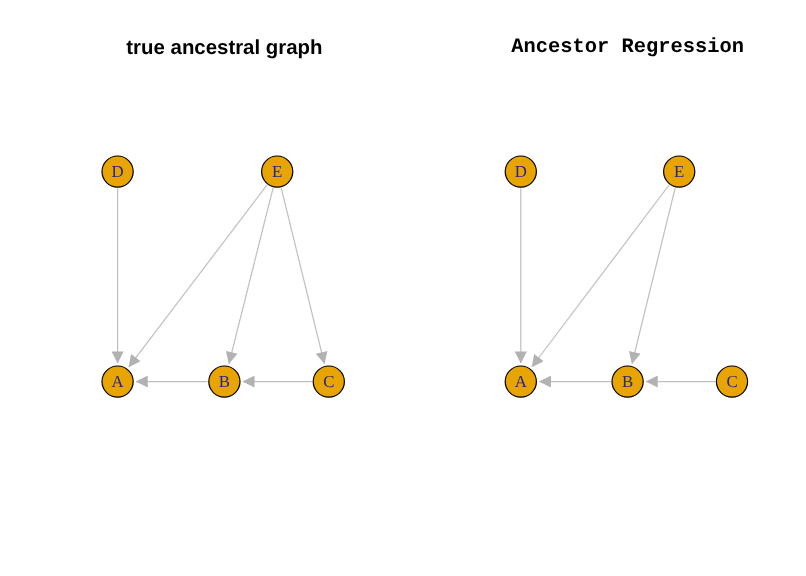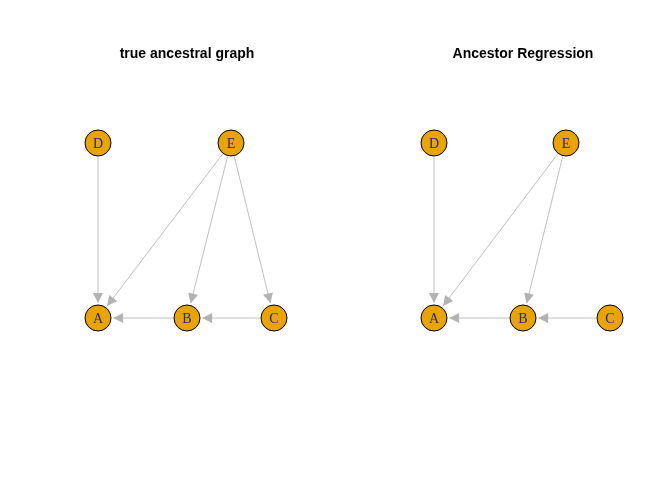"true ancestral graph" .panel-title { font-size: 14px -> 17px; margin-top: 15px -> none }
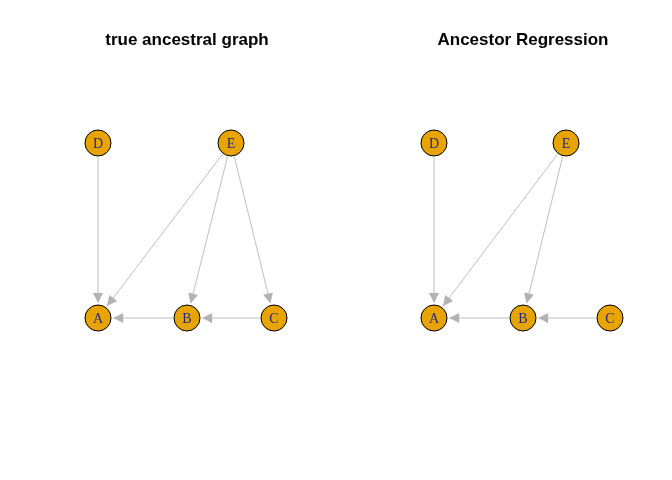"Ancestor Regression" div.panel-title { font-family: none -> Liberation Mono, monospace }
